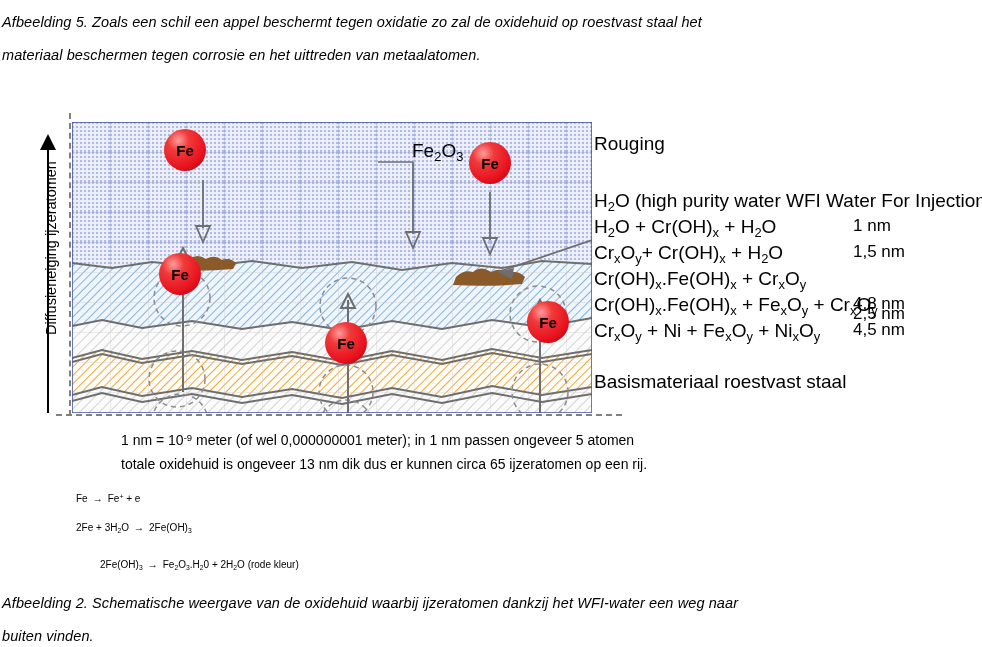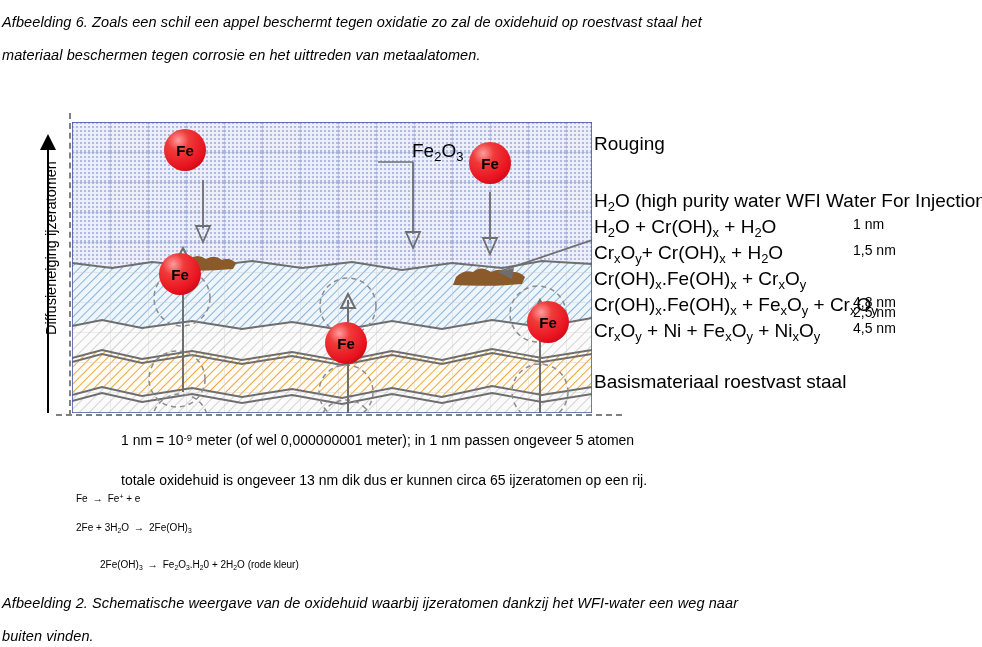"Afbeelding 6. Zoals een schil" div.cap { text: 6 -> 5 }
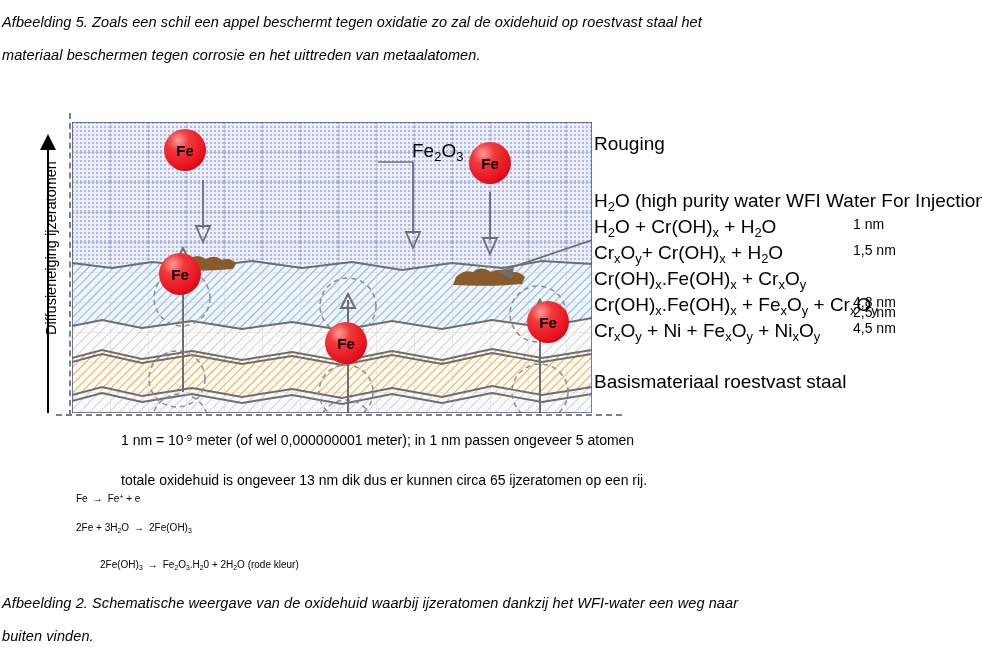"1 nm" .nm { font-size: 14px -> 17px }
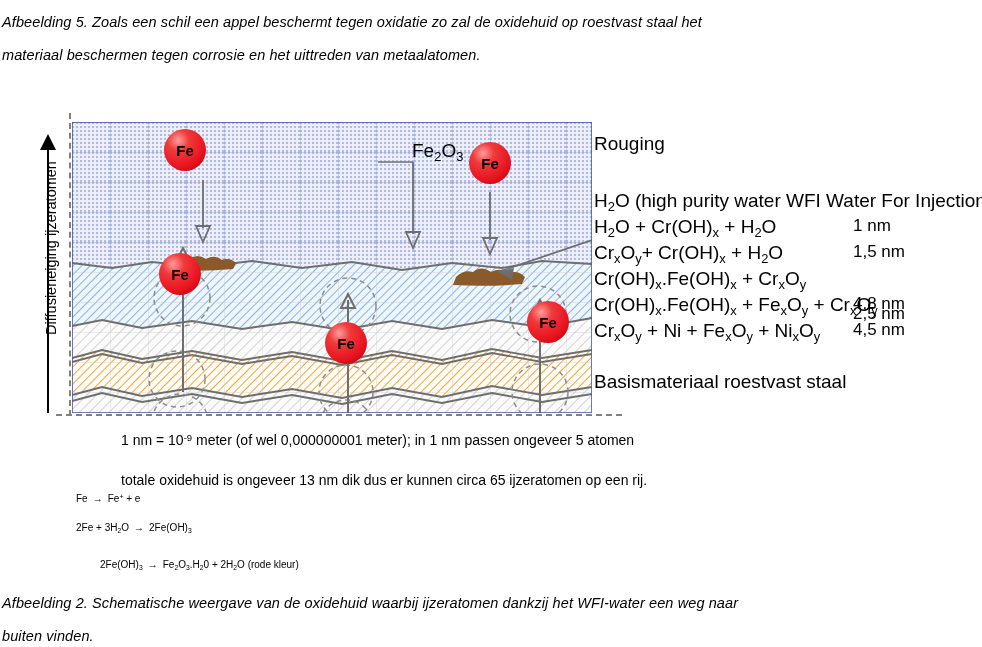"totale oxidehuid is ongeveer 13" div.note { top: 472px -> 456px }
